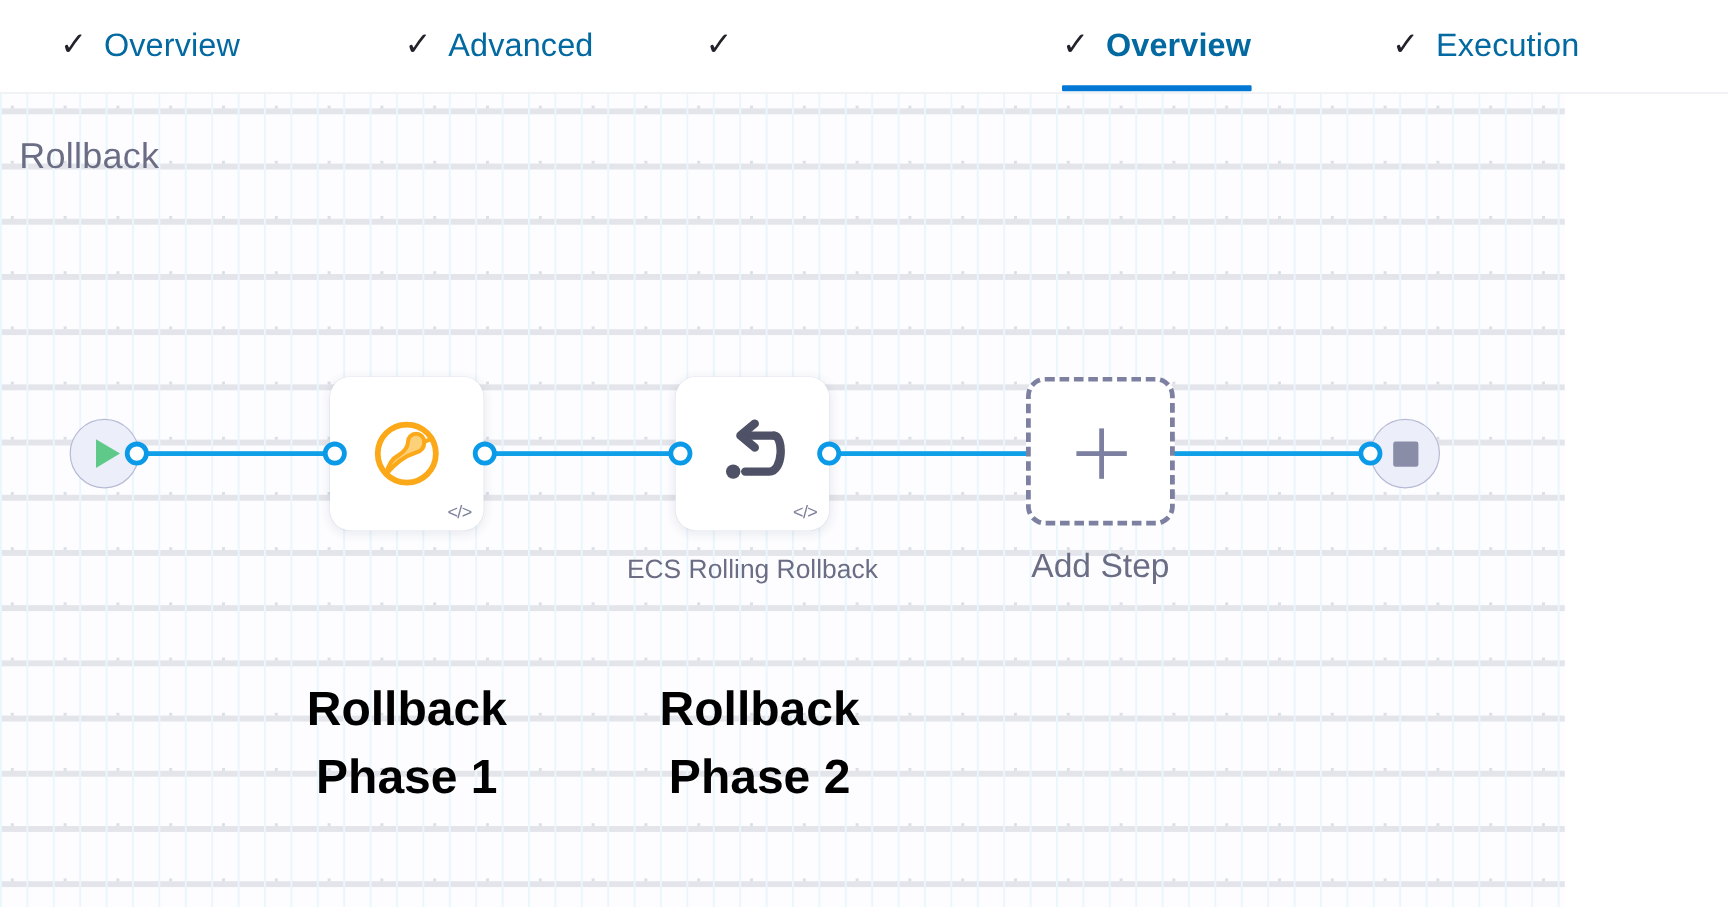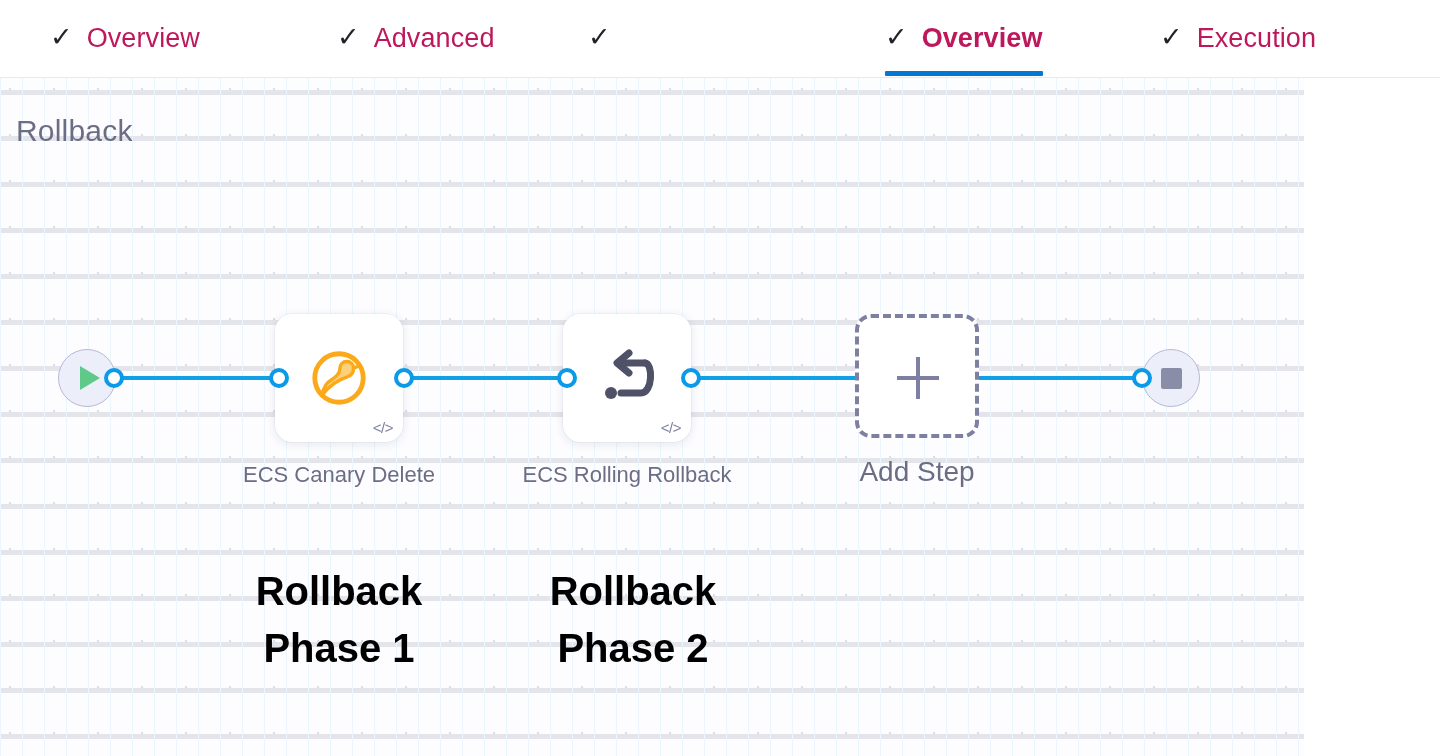"Overview" .tab .tlabel { color: #be185d -> #0369a1 }
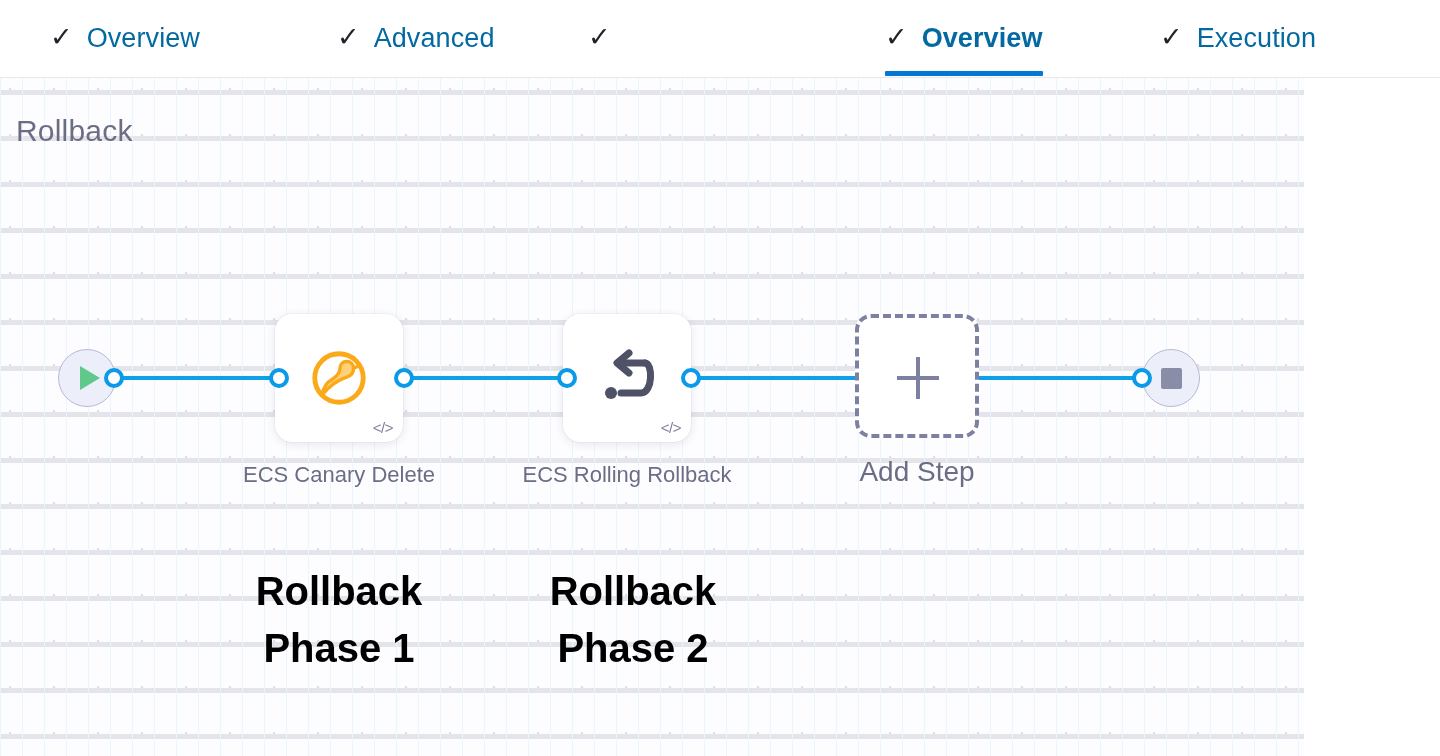"ECS Canary Delete" div.node-label { html: <div>ECS Canary Delete</div> -> none }
